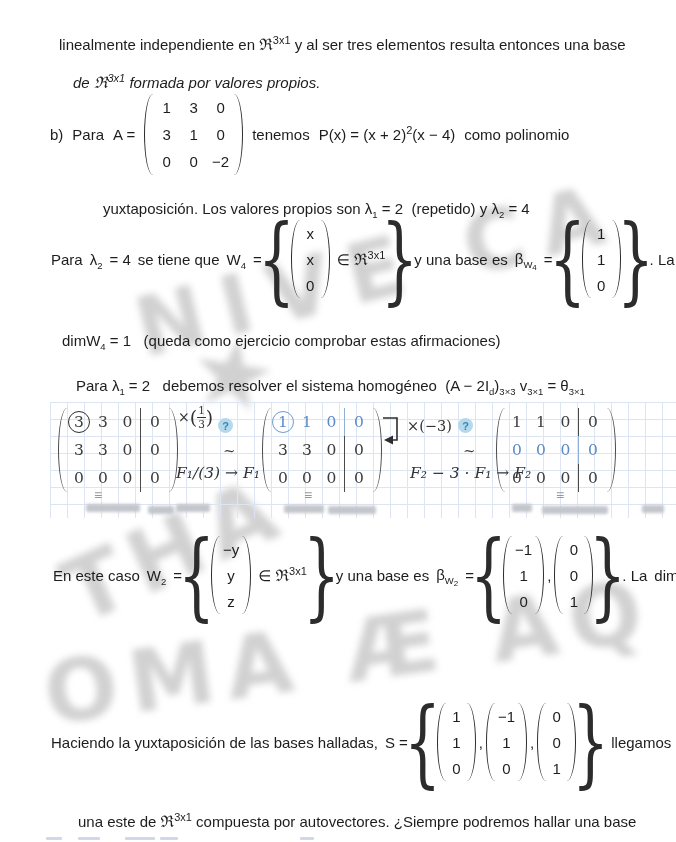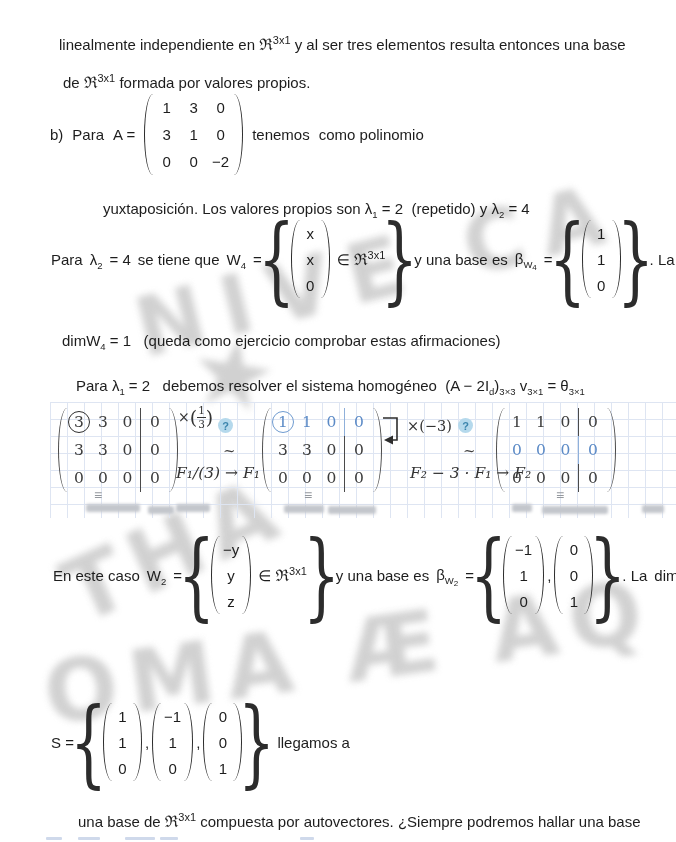"de ℜ3x1 formada por valores" div.line { font-style: none -> italic; left: 38px -> 48px }
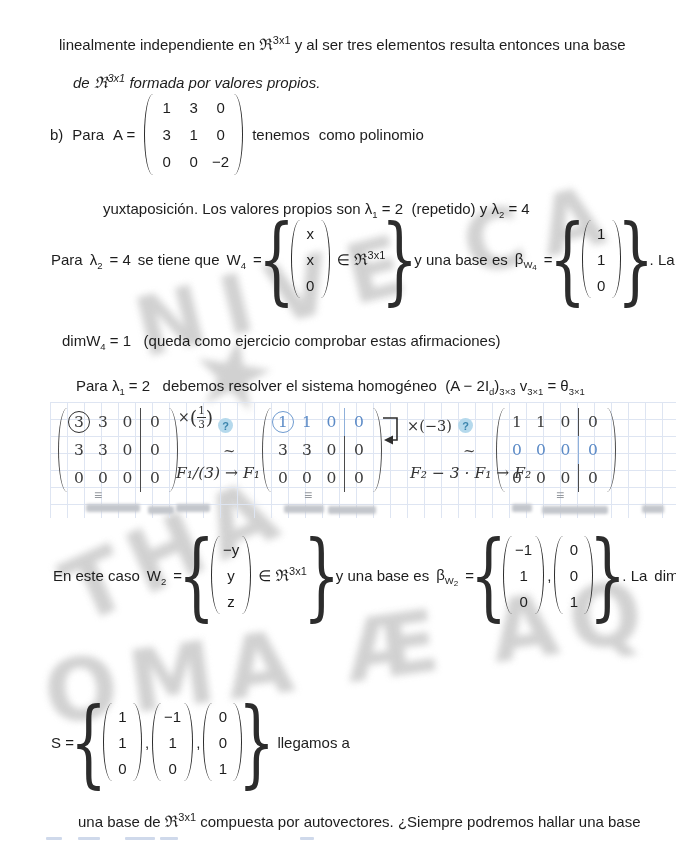"P(x) = (x + 2)2(x" span { html: none -> <span><span>P(x) = (x + 2)</span><sup>2</sup><span>(x − 4)</span></span> }
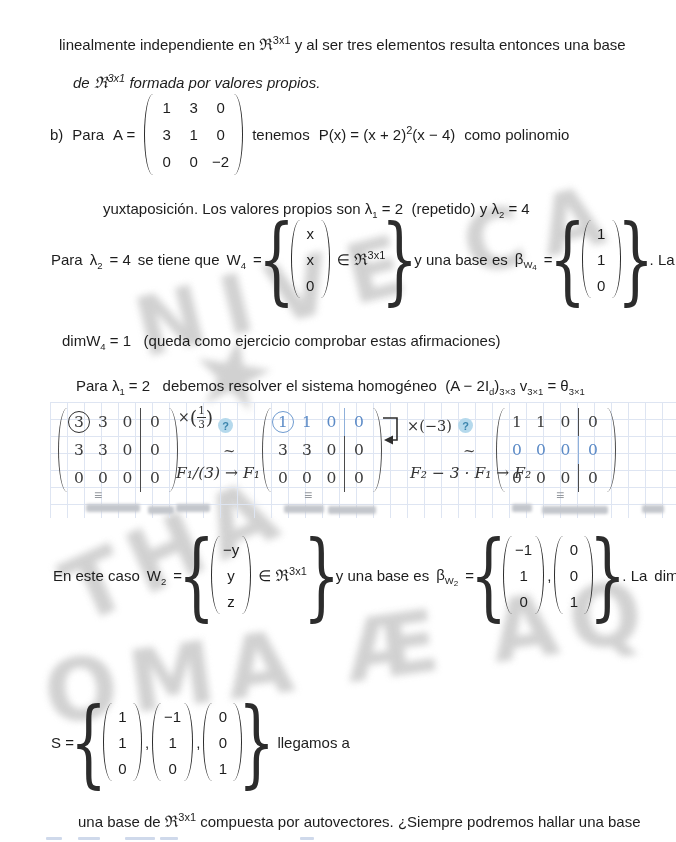"Haciendo la yuxtaposición de las" span.t { html: none -> <span>Haciendo la yuxtaposición de las bases halladas,</span> }
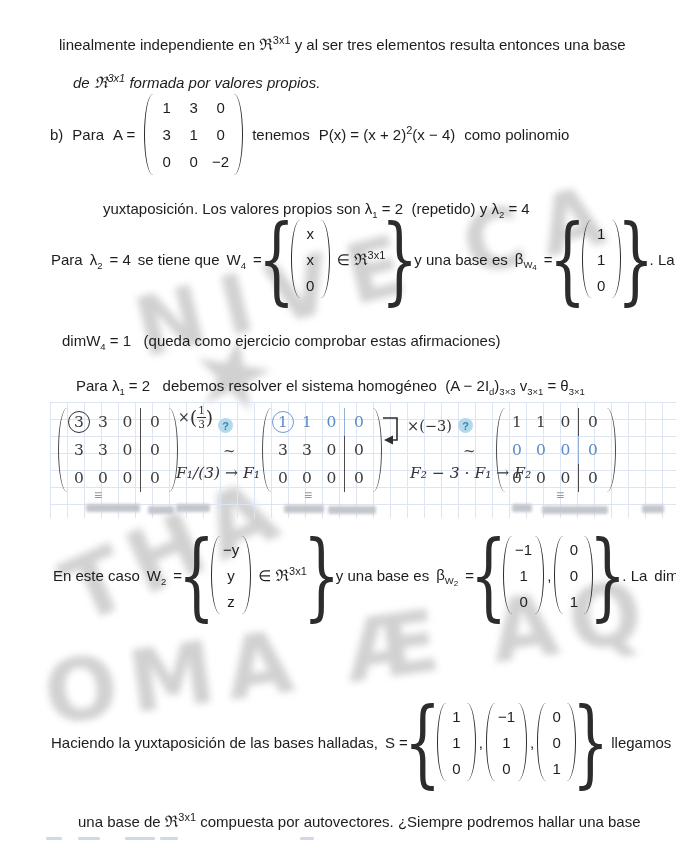"una base de" span.t { text: base -> este }
